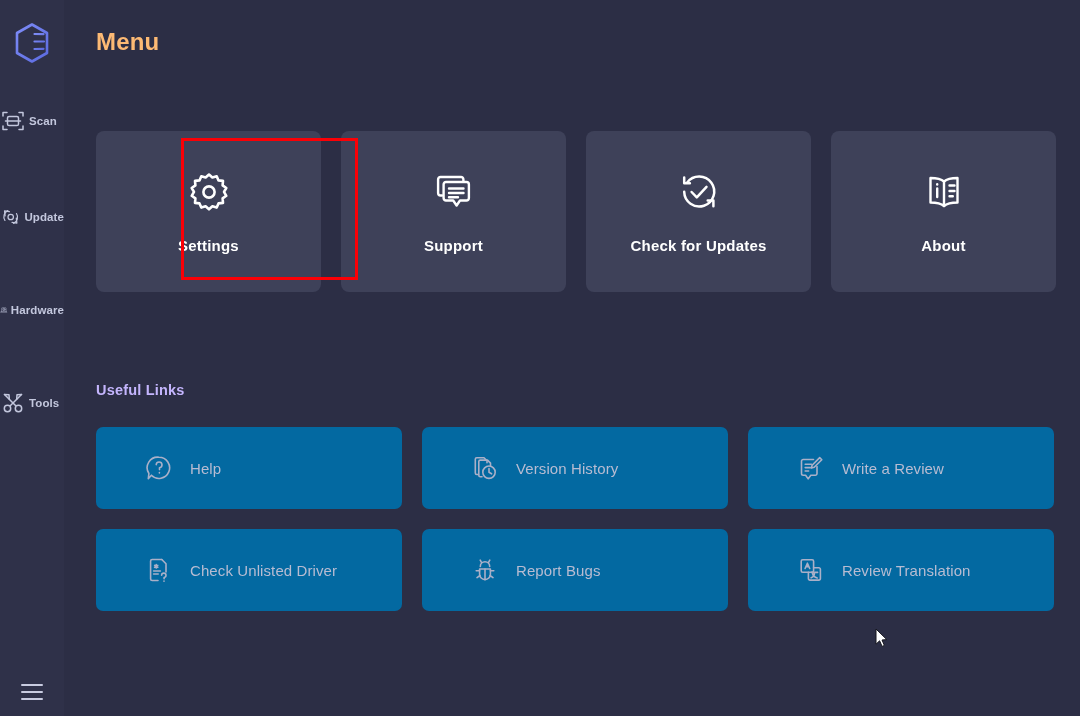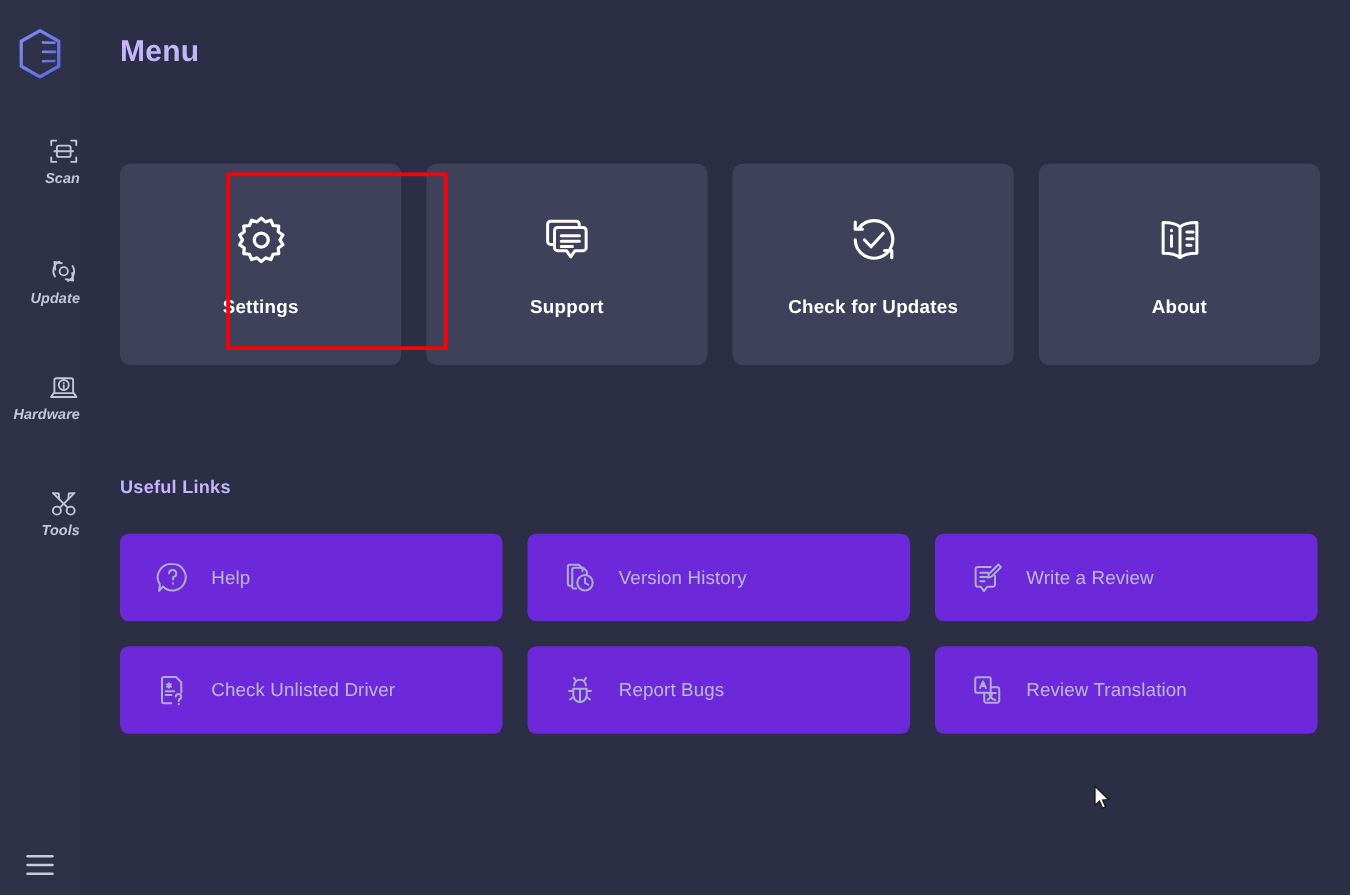"Menu" #page-title { color: #c4b5fd -> #fdba74 }
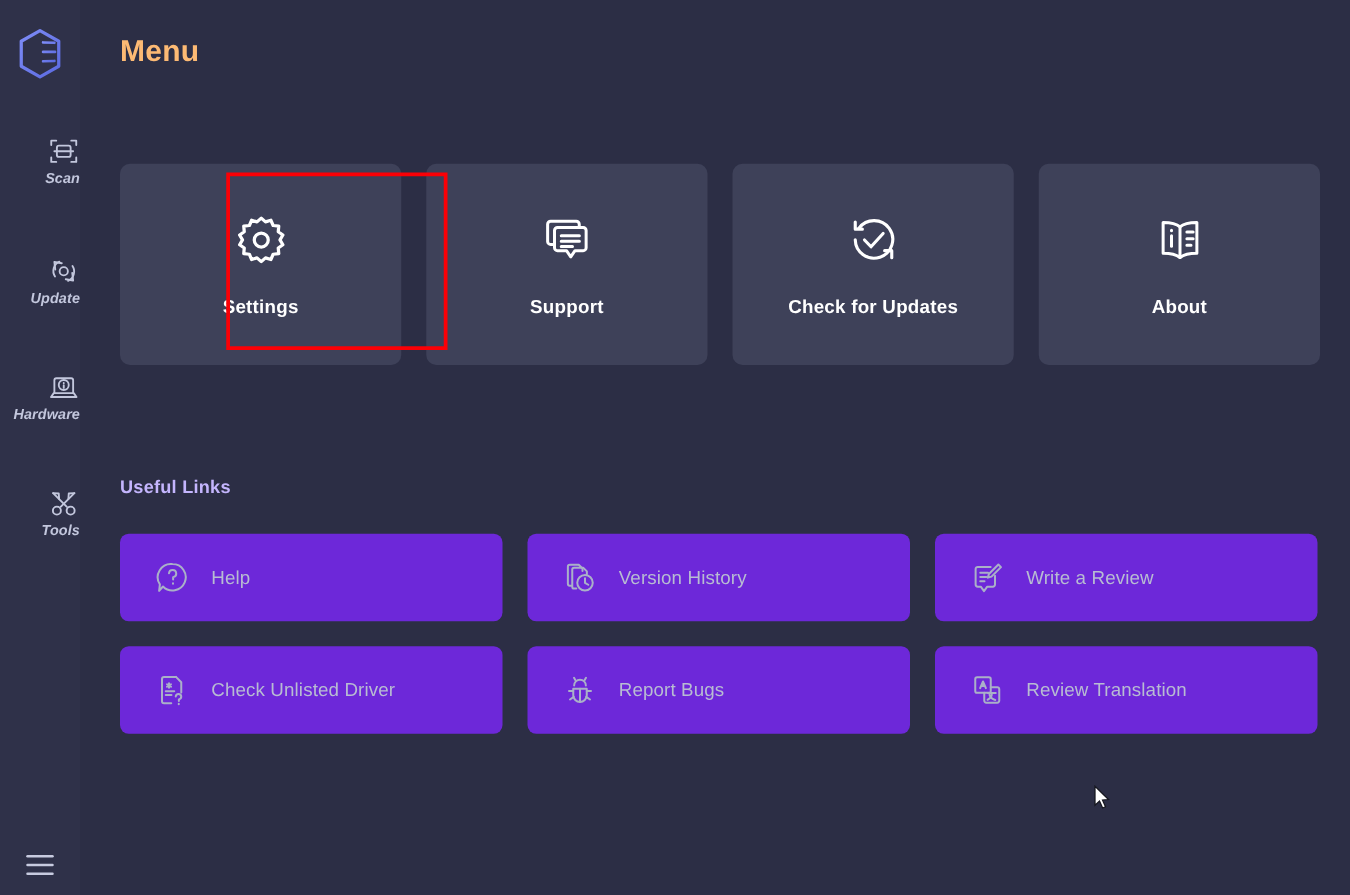"Scan" .nav-item { align-items: flex-end -> center; flex-direction: column -> row; font-style: italic -> none }
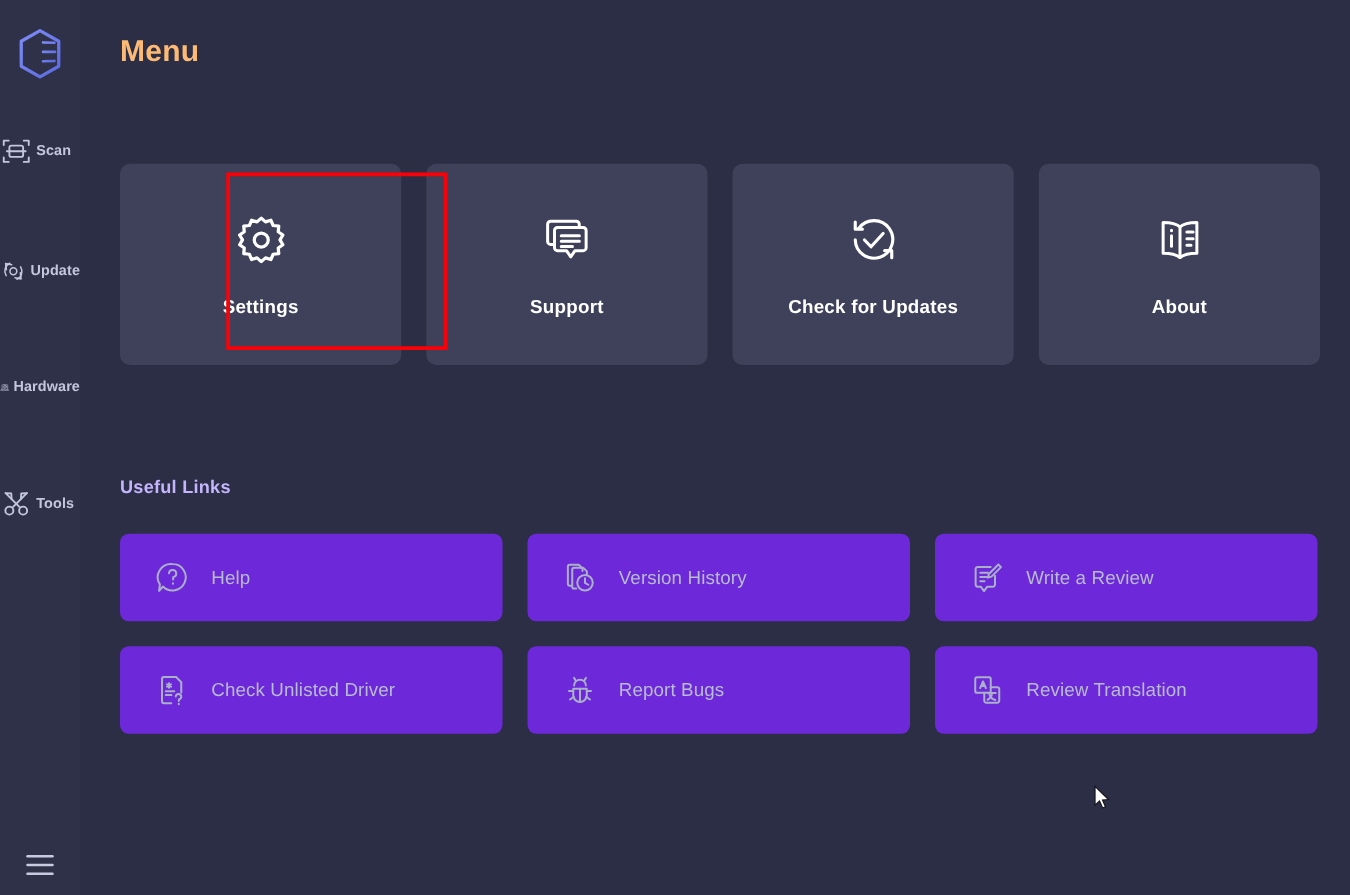"Help" .link-card { background: #6d28d9 -> #0369a1; height: 70px -> 82px; padding-left: 28px -> 49px }
